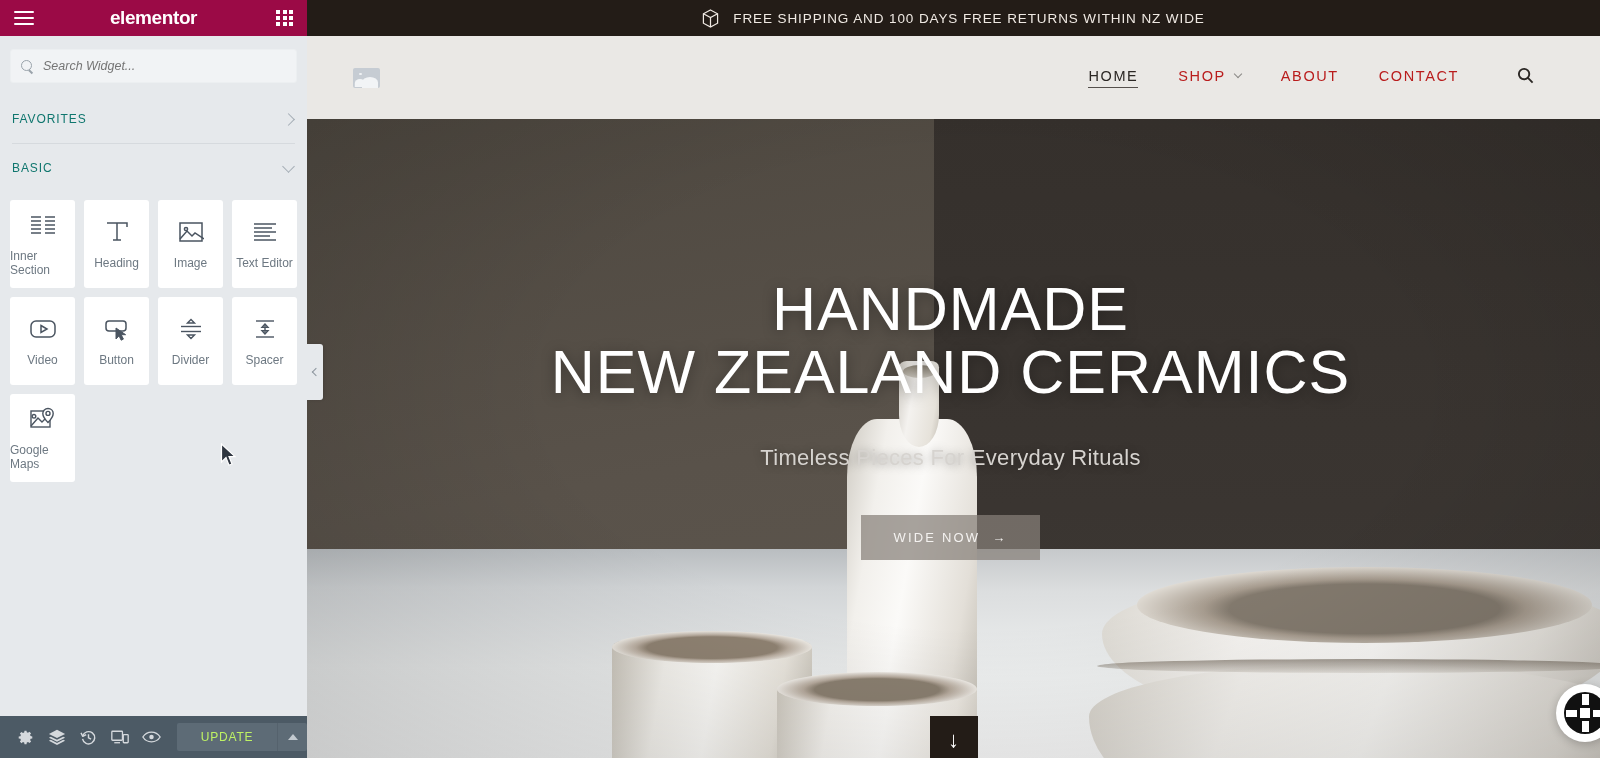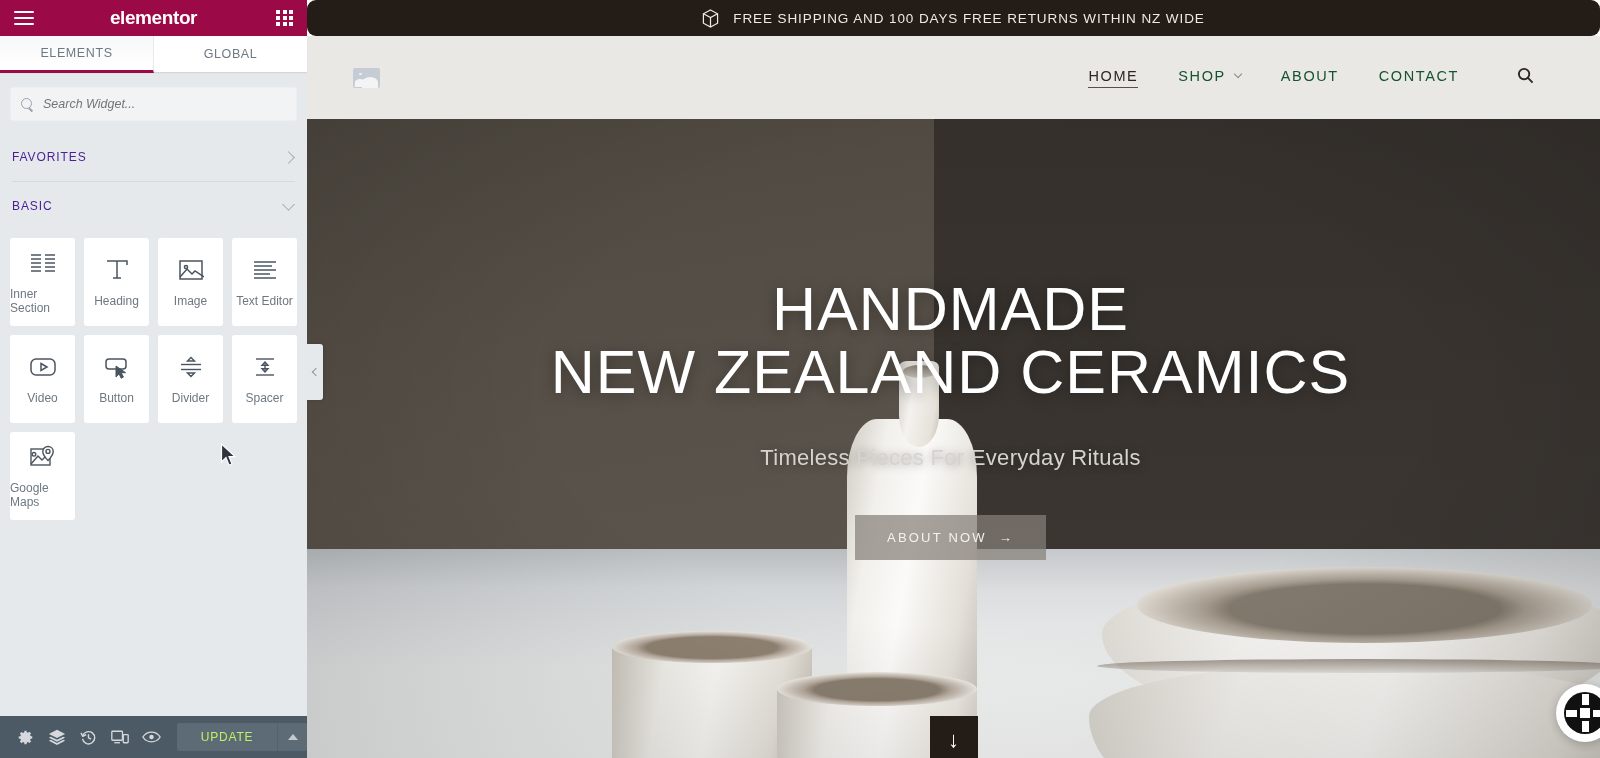"FREE SHIPPING AND 100 DAYS" .announce { border-radius: 9px -> none }
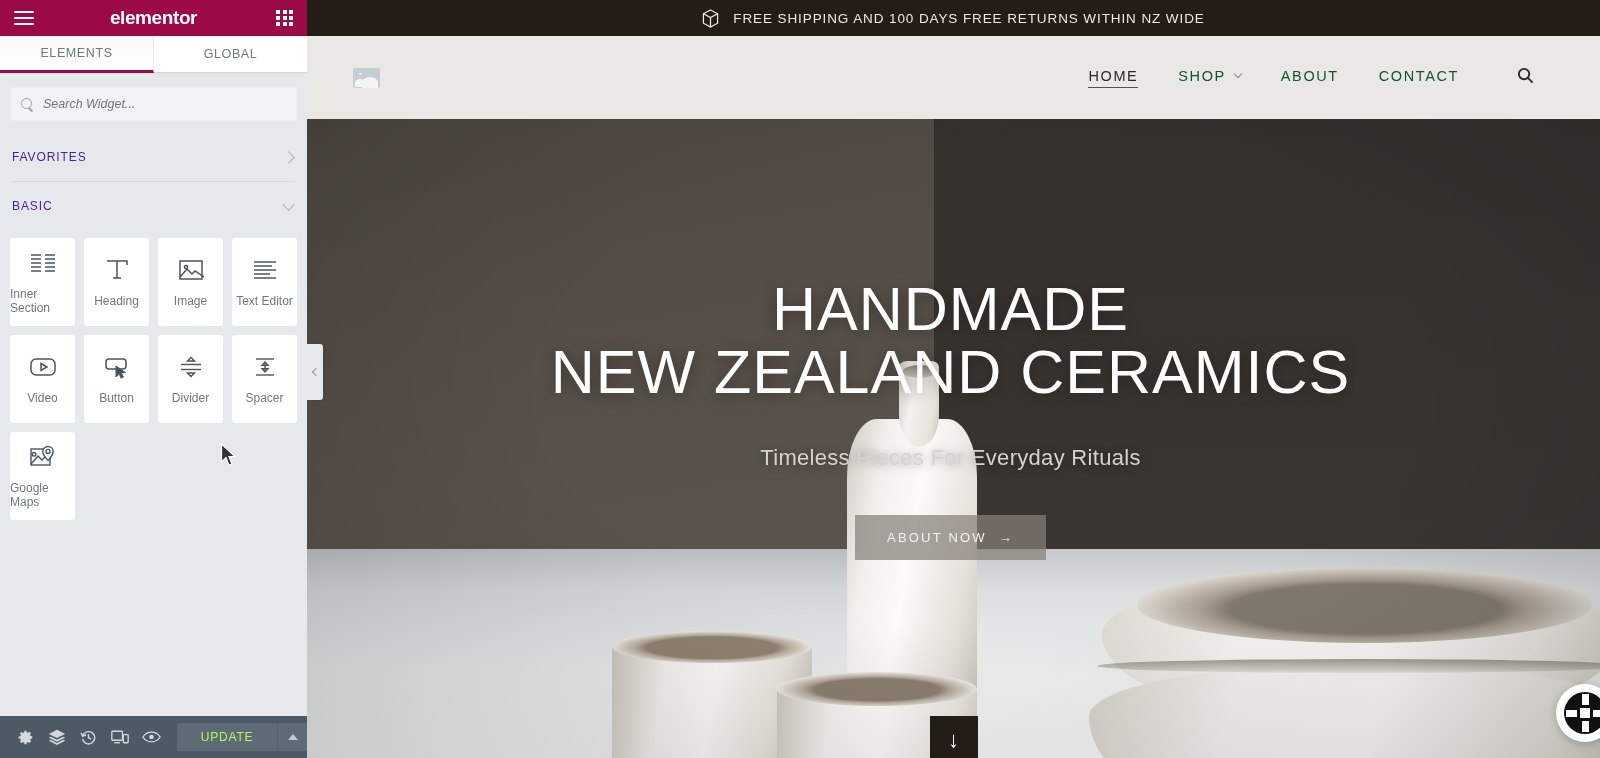"ELEMENTS" div.panel-tabs { html: <div> <div>ELEMENTS</div> <div>GLOBAL</div> </div> -> none }
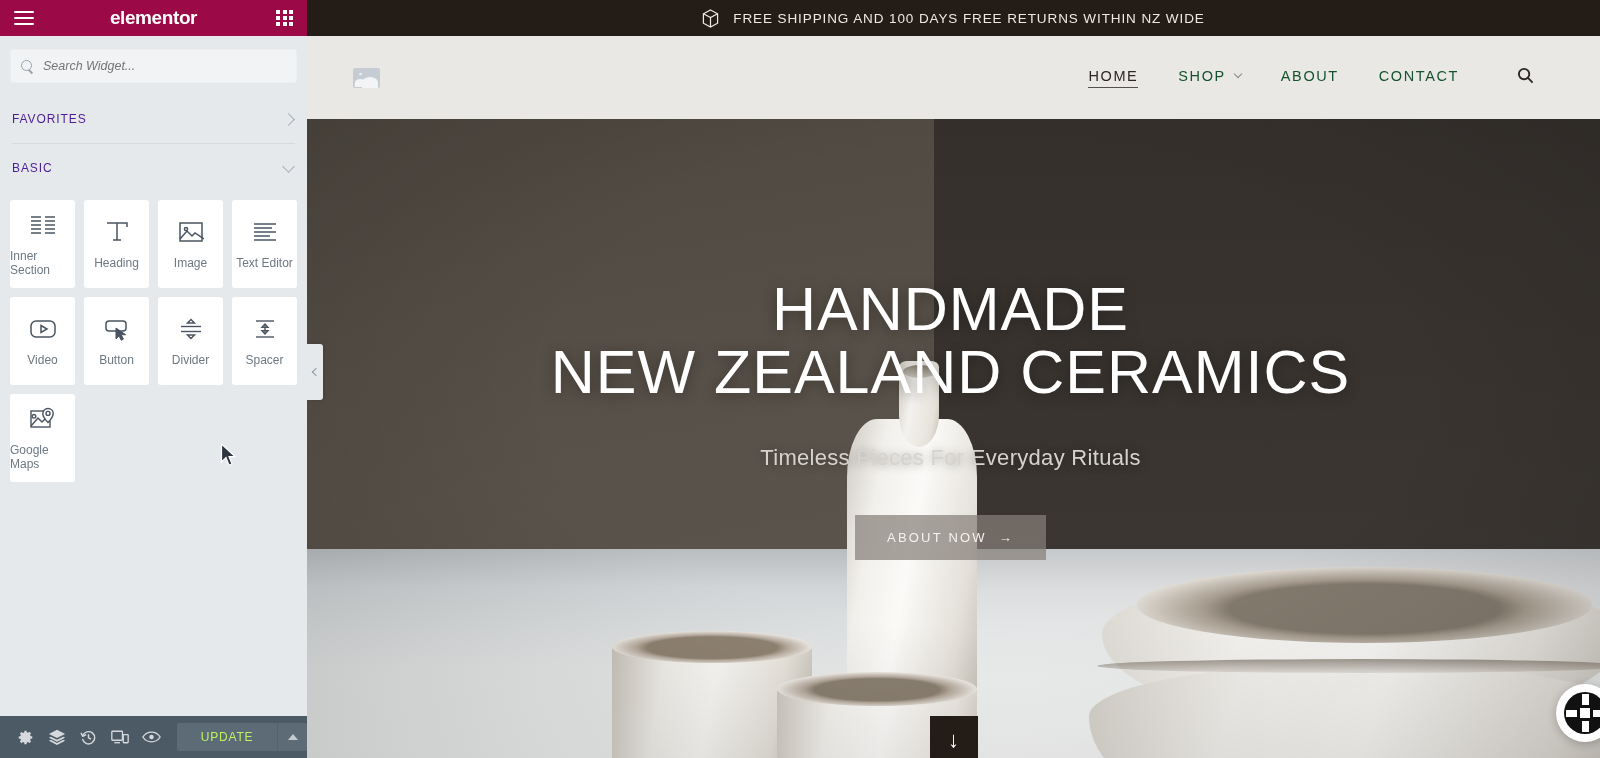"SHOP" .nav-item { color: #14532d -> #b91c1c }
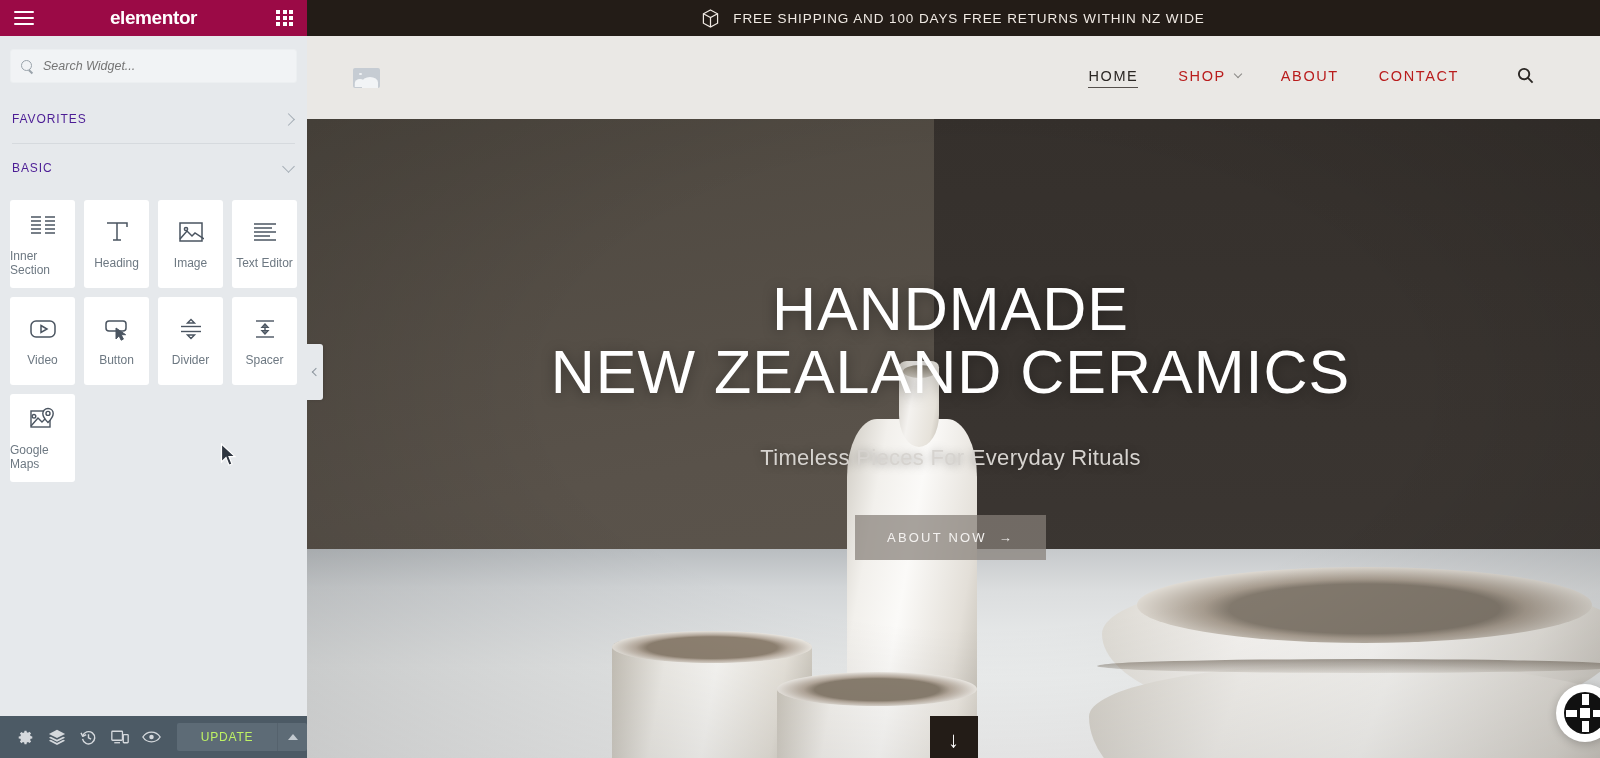"FAVORITES" .cat-row .cat-label { color: #4c1d95 -> #0f766e }
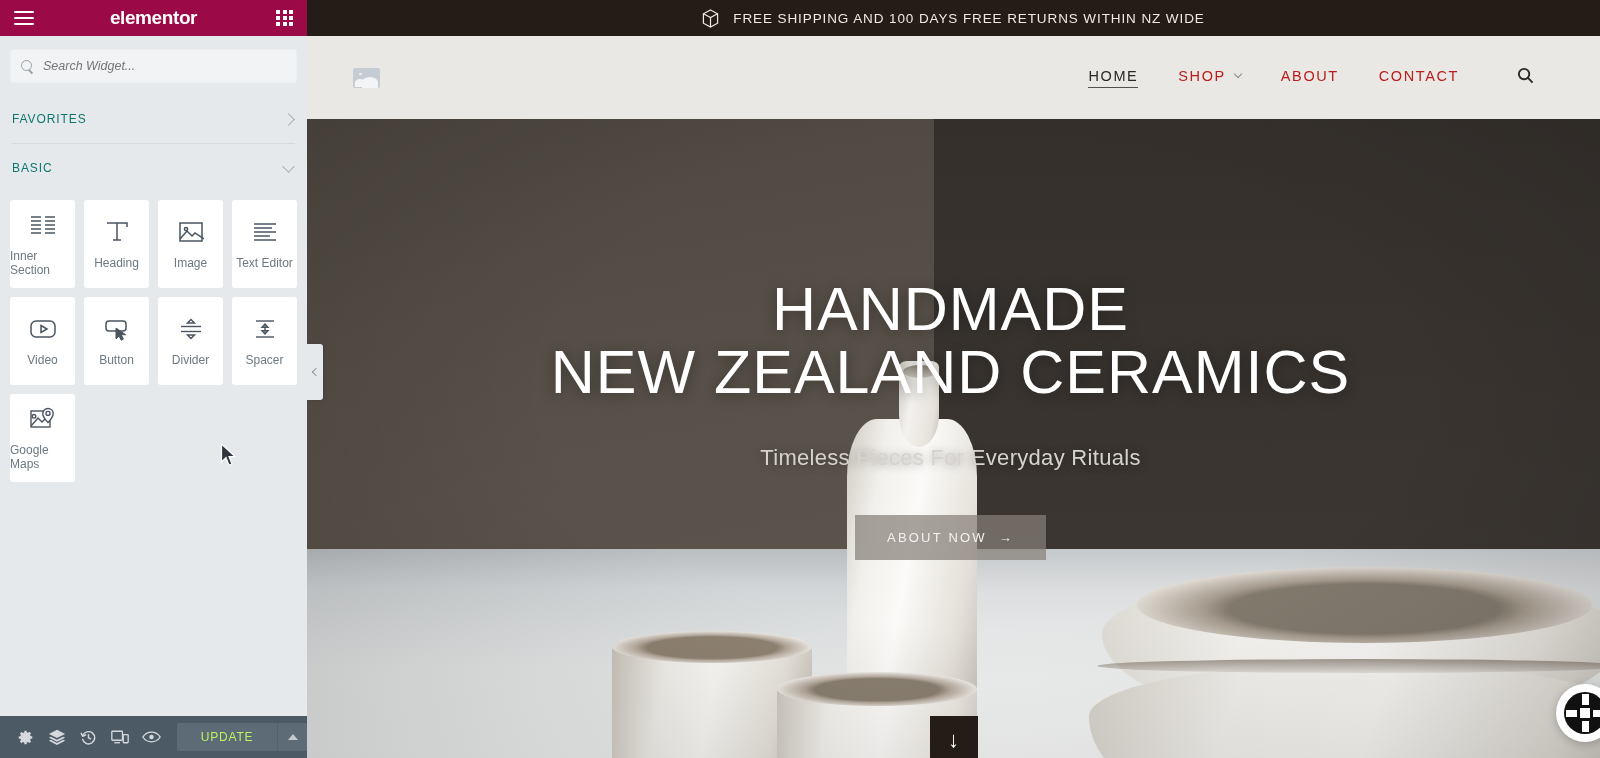"ABOUT NOW" span { text: ABOUT -> WIDE }
